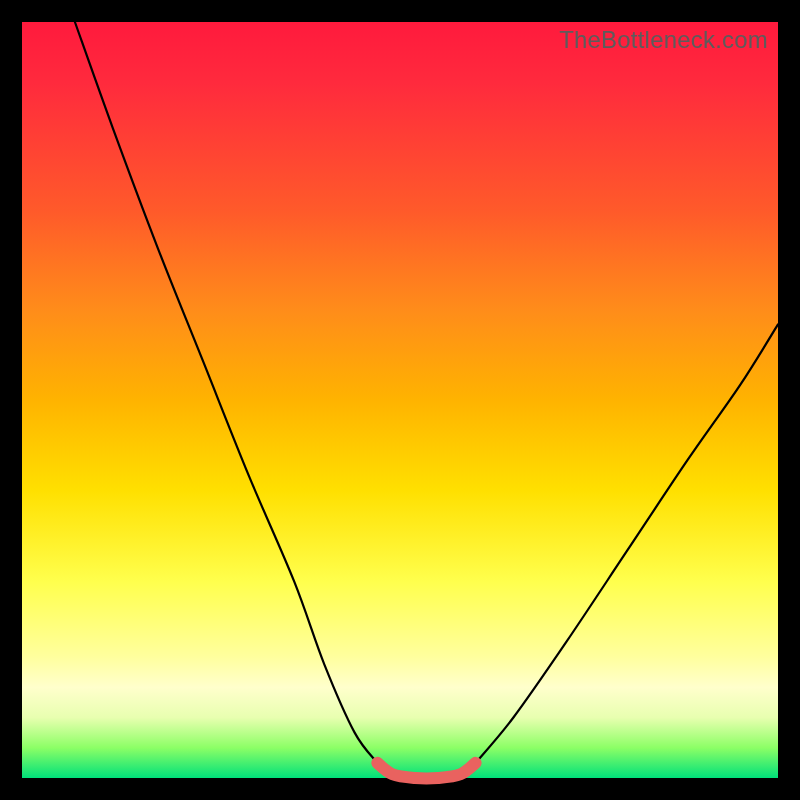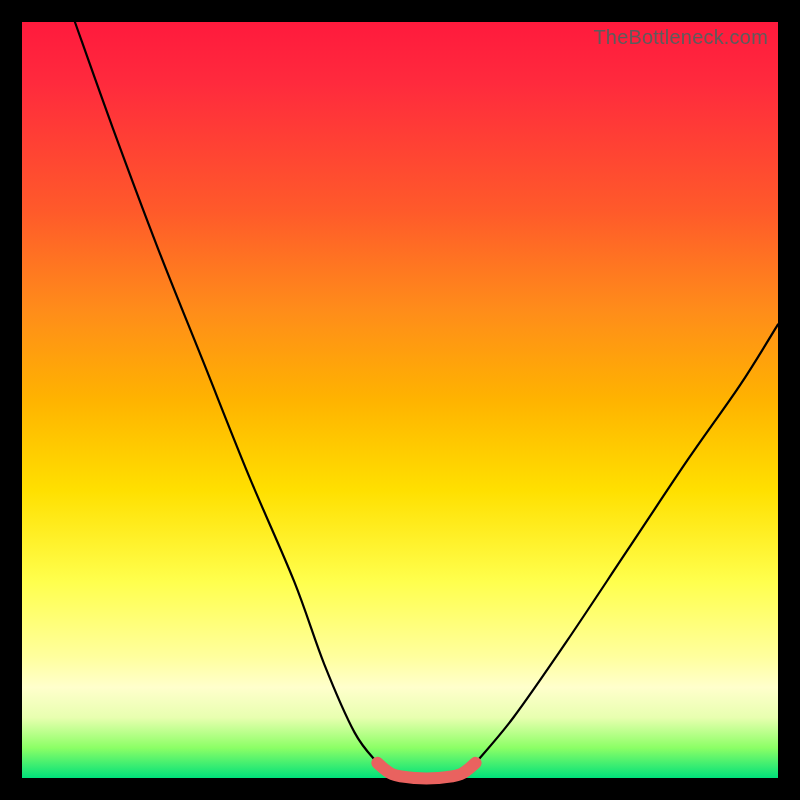"TheBottleneck.com" .watermark { font-size: 20px -> 24px }
